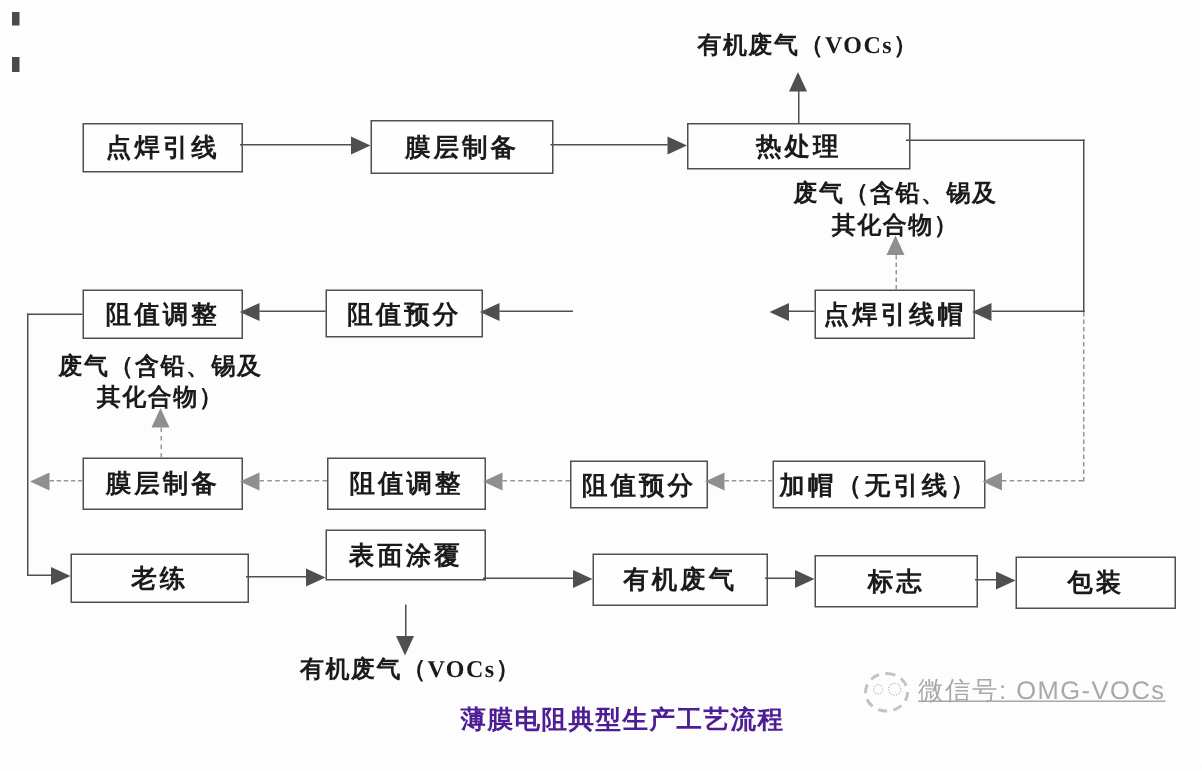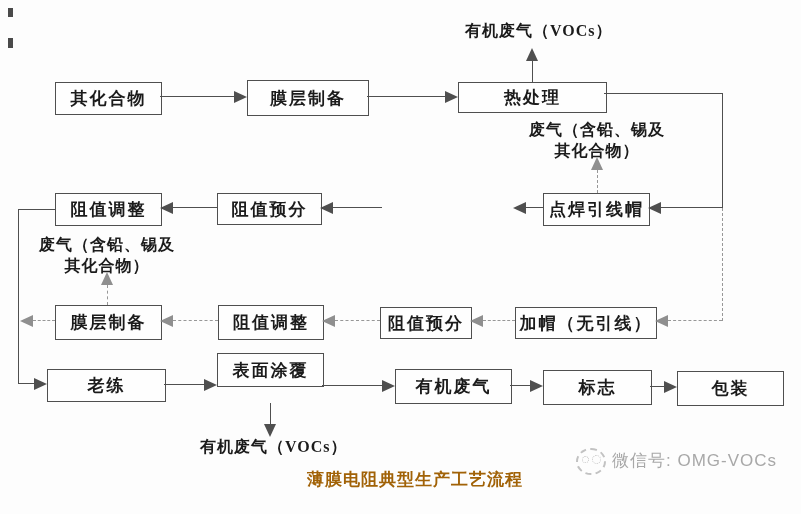"其化合物" div.node { text: 其化合物 -> 点焊引线 }
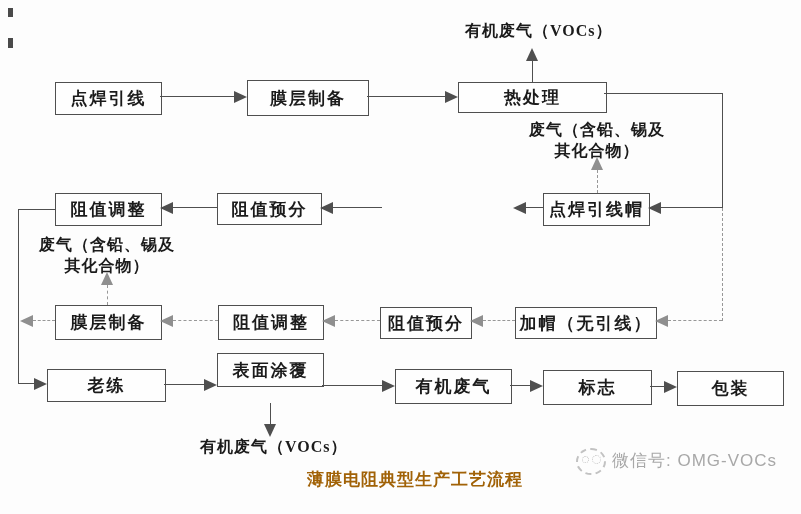"微信号: OMG-VOCs" .wm-text { text-decoration: none -> underline }
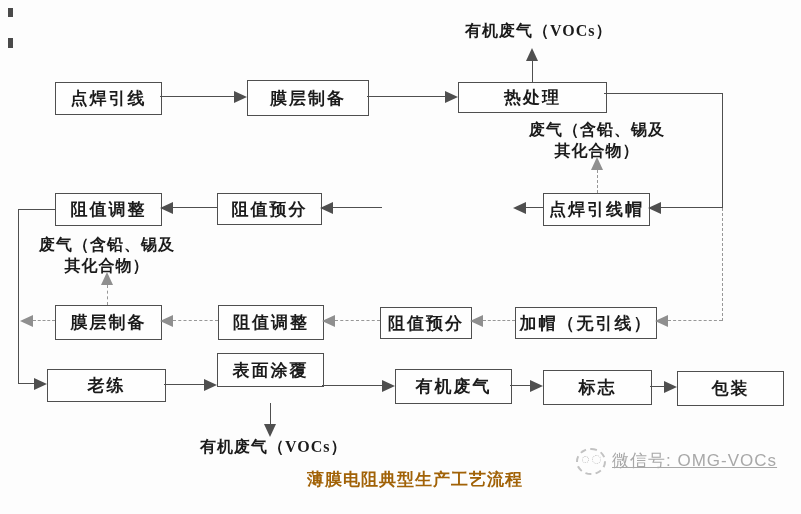"薄膜电阻典型生产工艺流程" .caption { color: #a16207 -> #4c1d95 }
